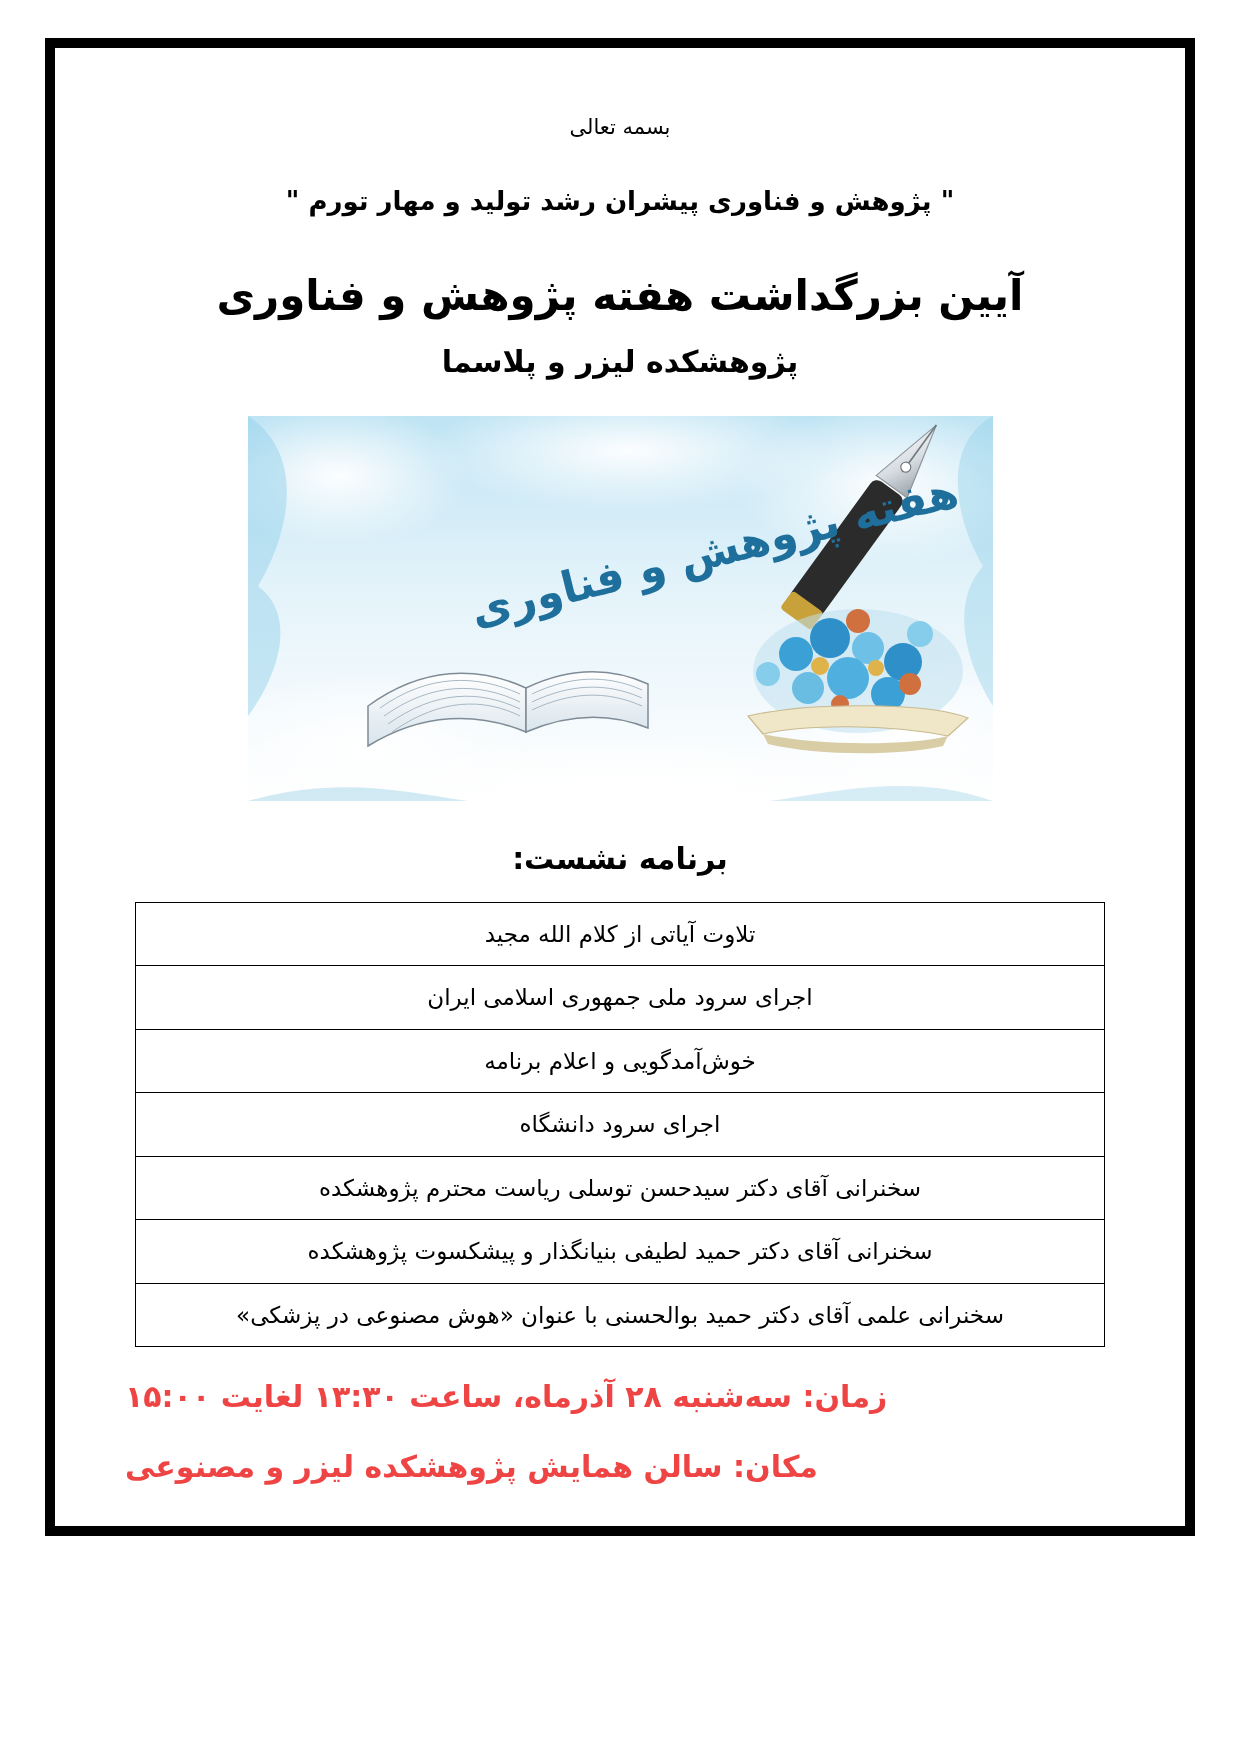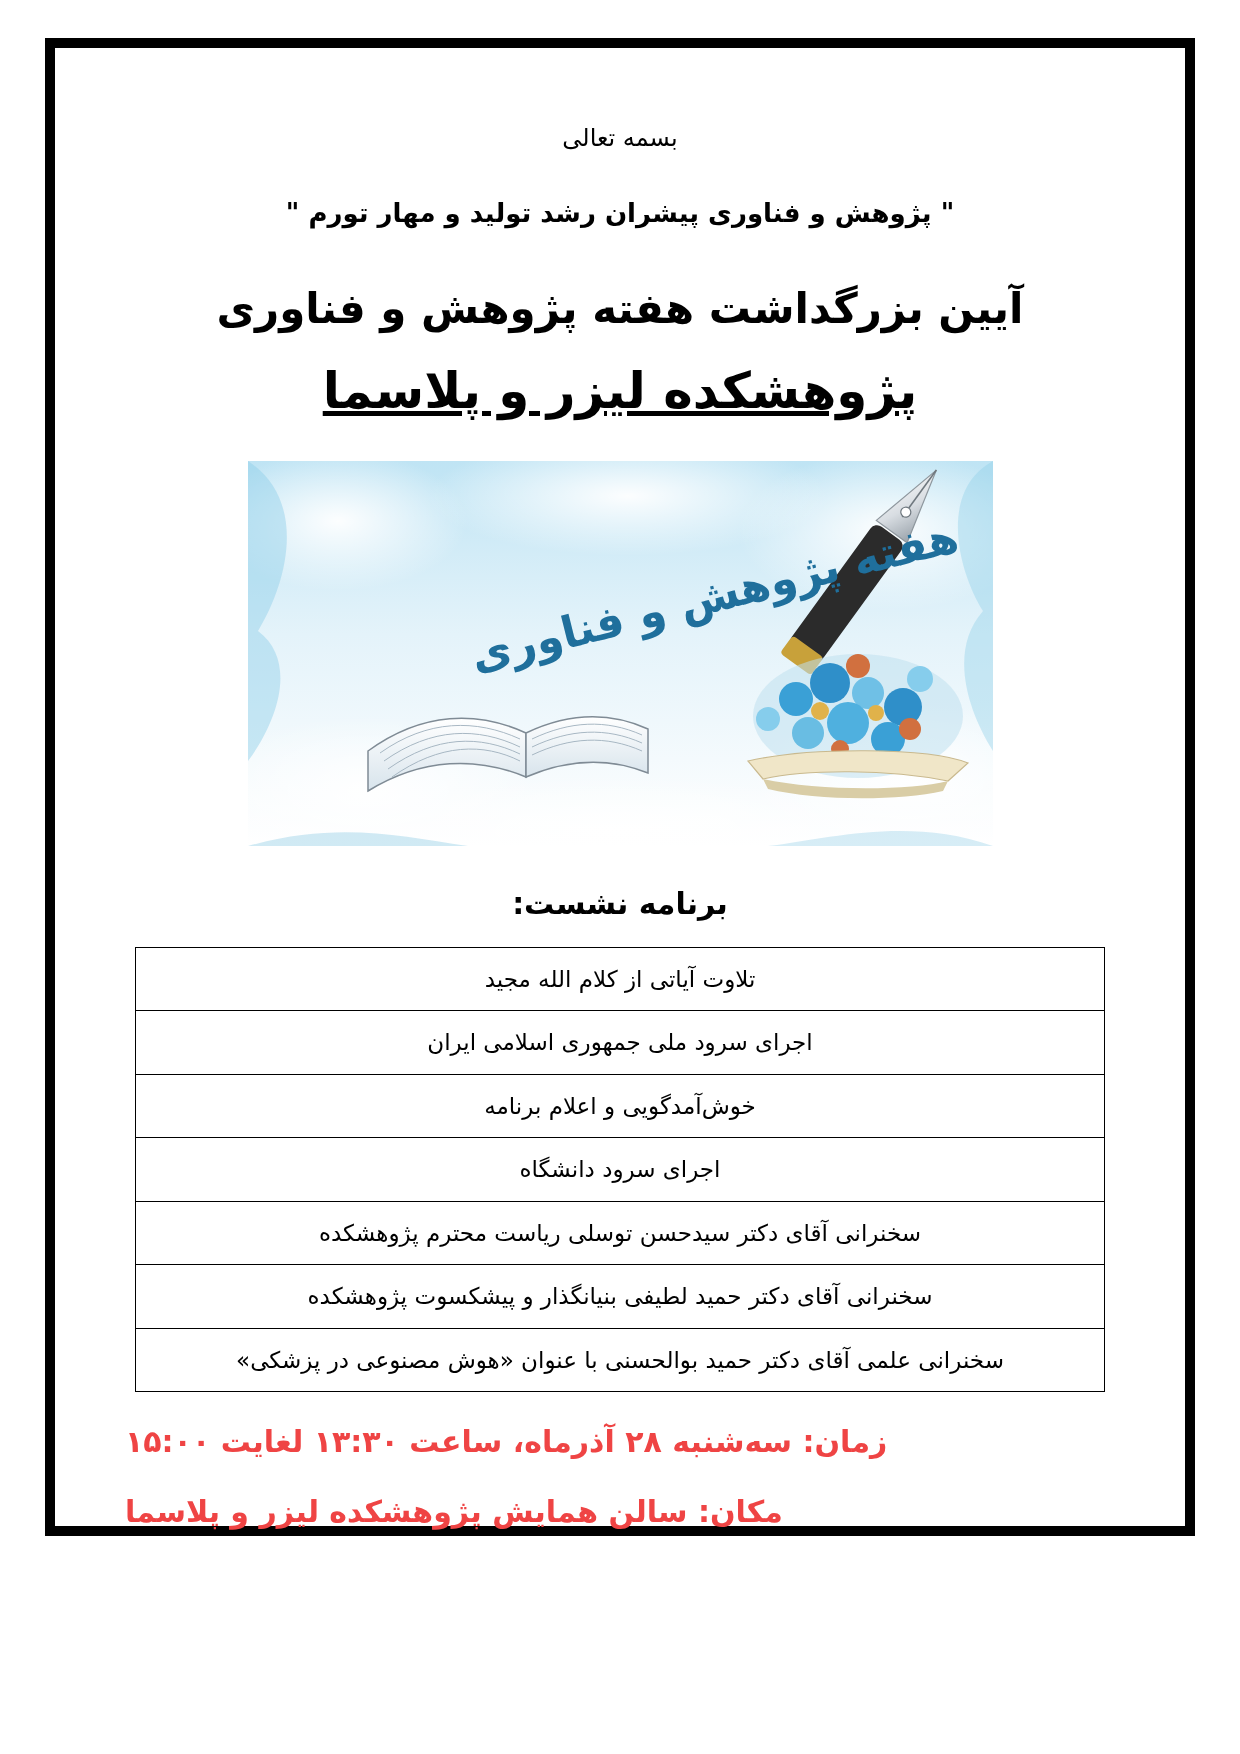"بسمه تعالی" .basmala { font-size: 24px -> 21px; margin: 16px 0 34px 0 -> 8px 0 34px 0 }
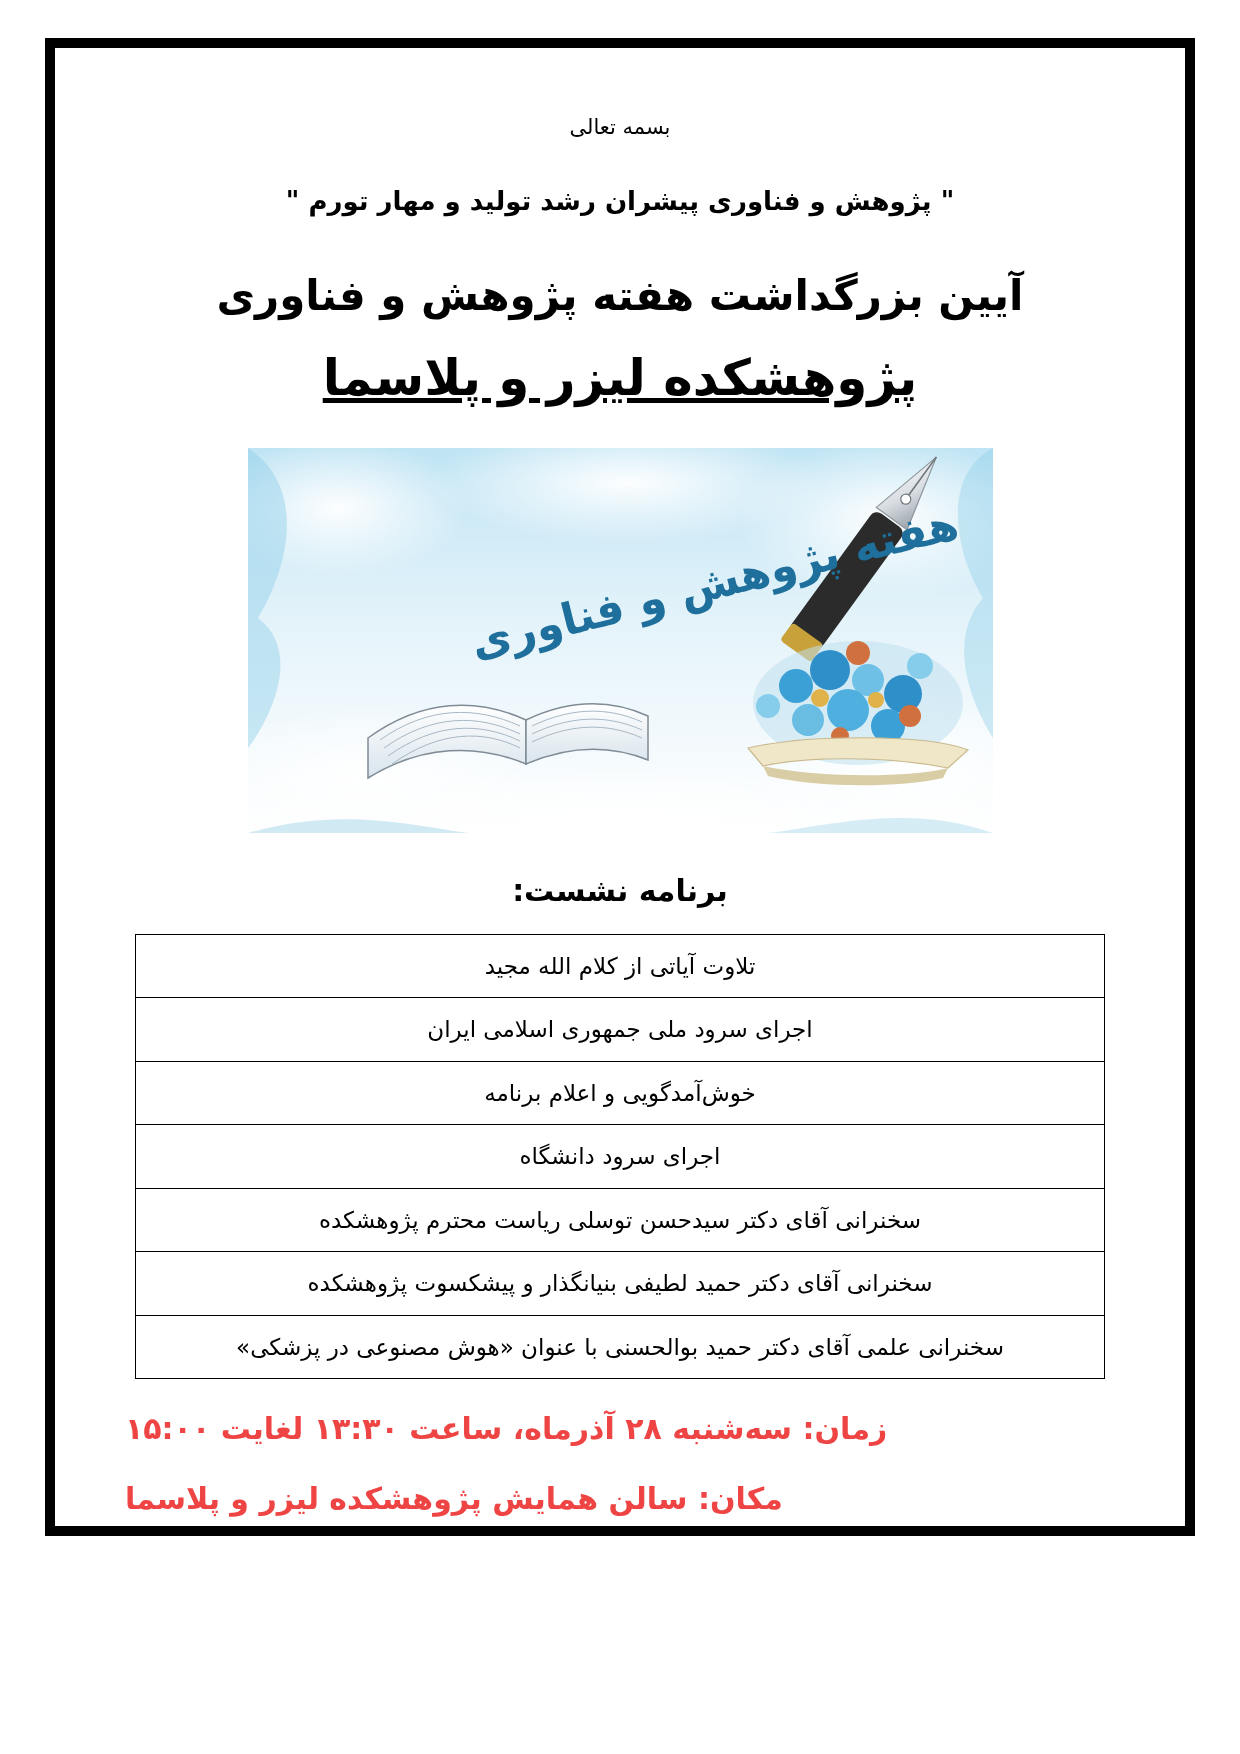"پژوهشکده لیزر و پلاسما" .sub-title { font-size: 50px -> 30px; text-decoration: underline -> none }
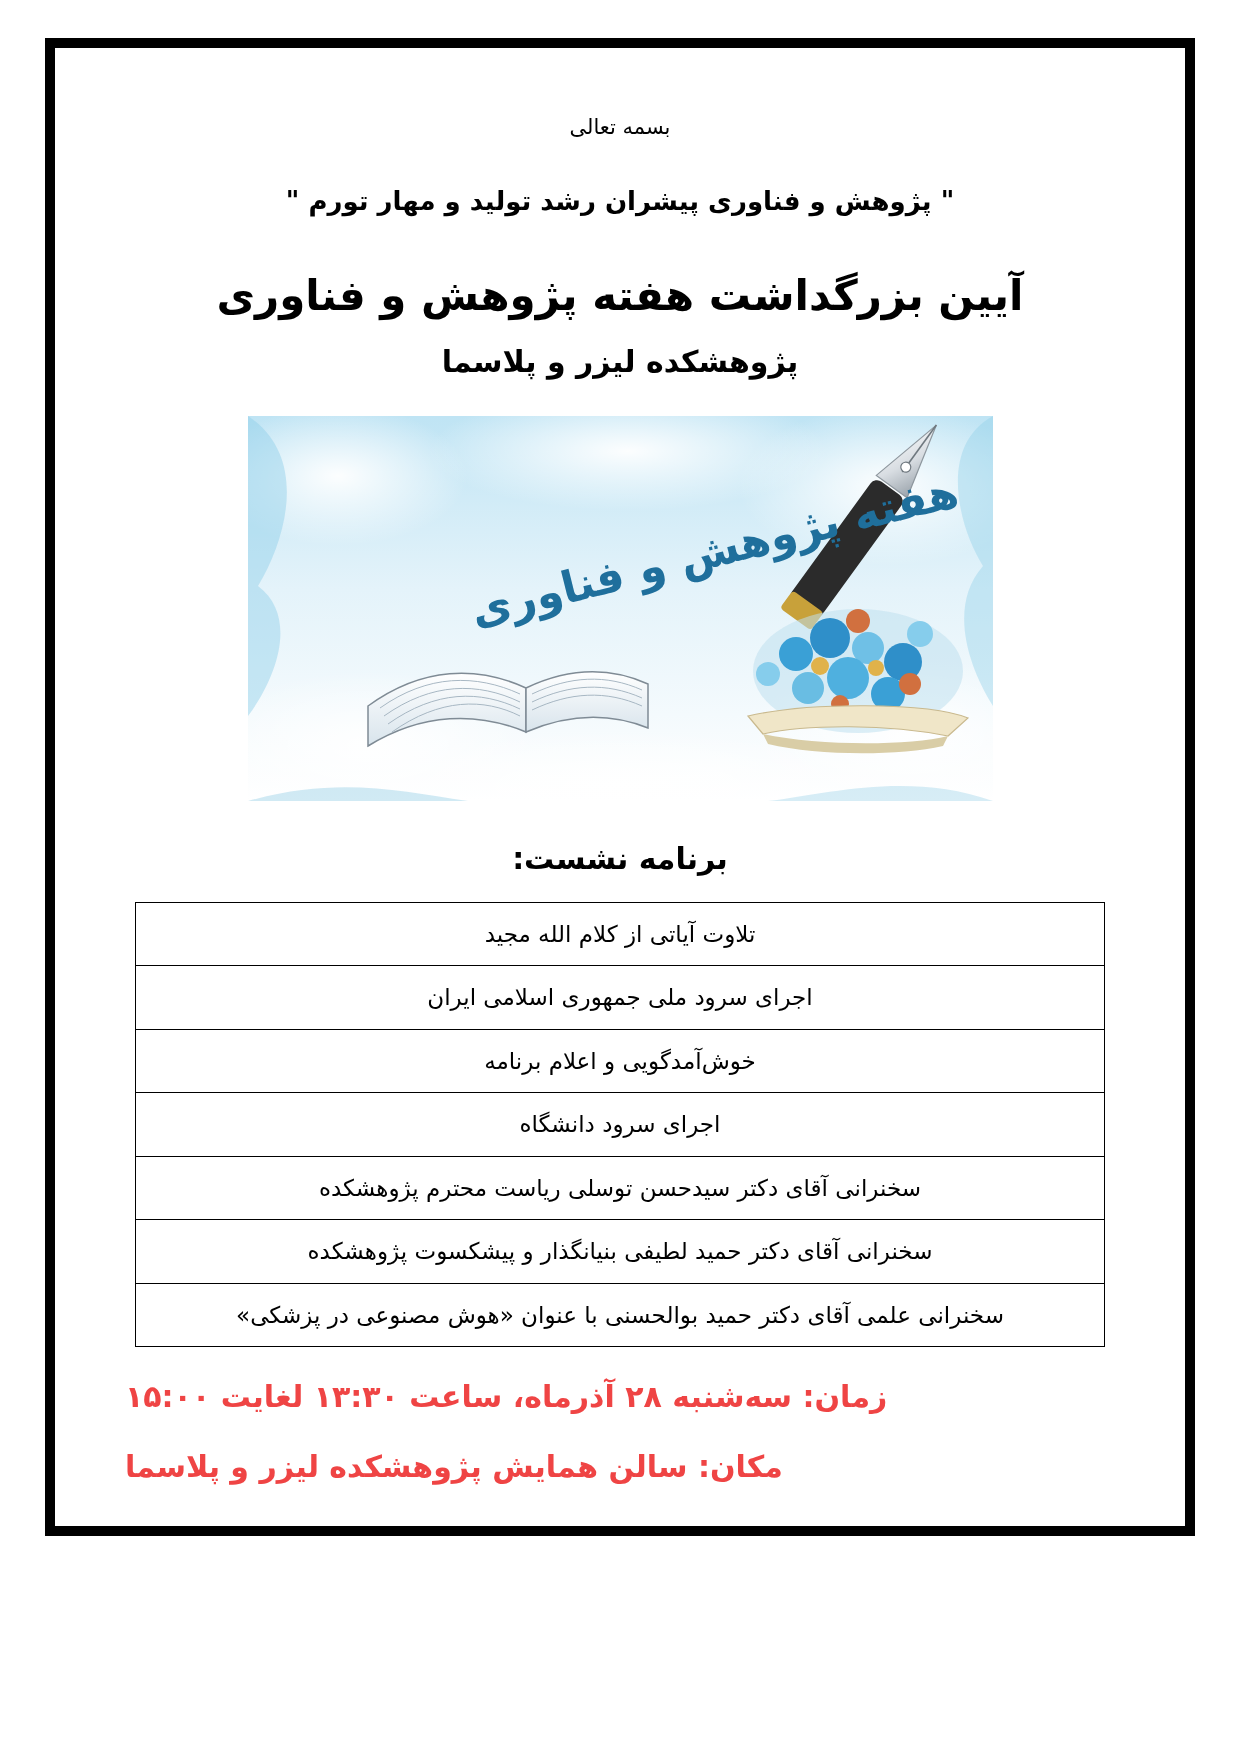"مکان: سالن همایش پژوهشکده لیزر" div.footer-line { text: پلاسما -> مصنوعی }
